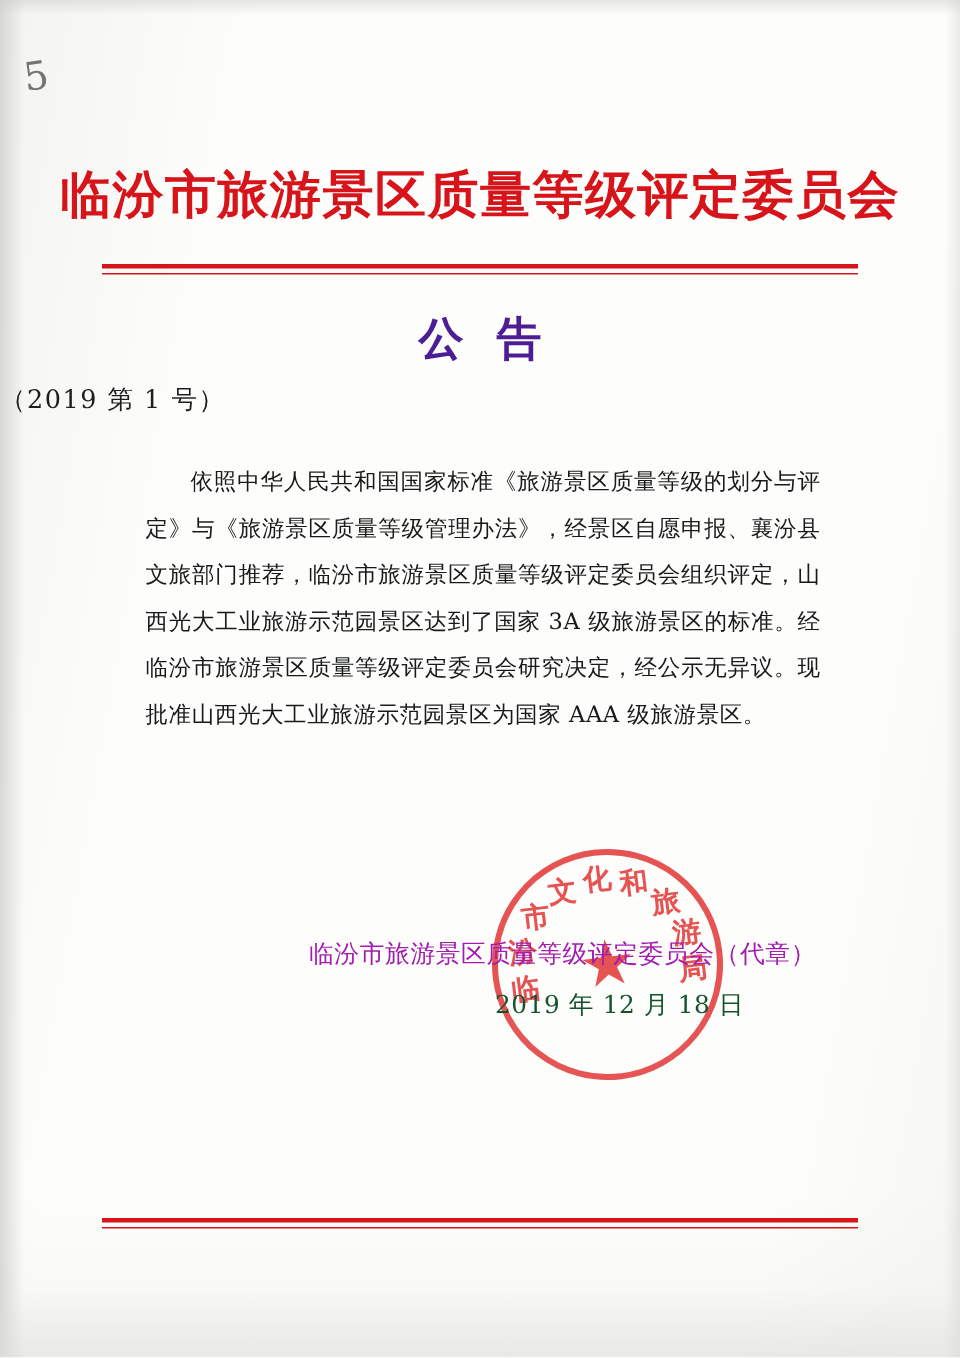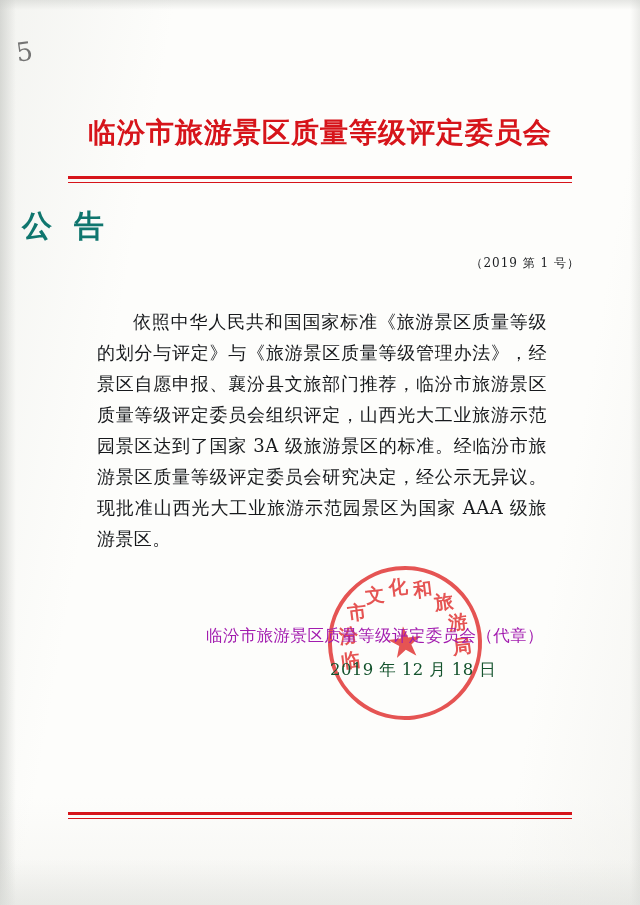"临汾市旅游景区质量等级评定委员会" .masthead-title { font-family: Liberation Sans, sans-serif -> Liberation Mono, monospace; font-size: 28px -> 34px }
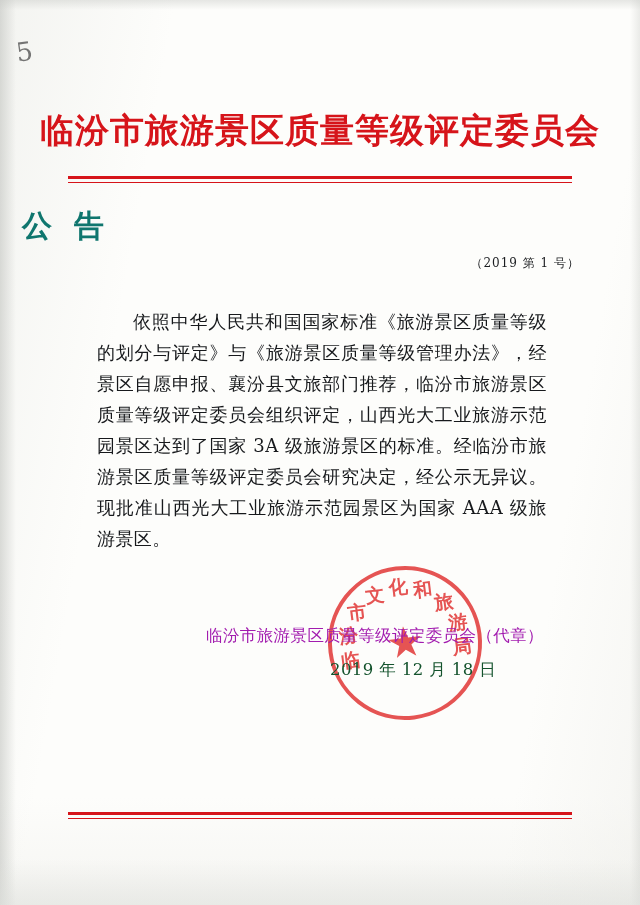"公告" .doc-type { color: #0f766e -> #4c1d95; text-align: left -> center }
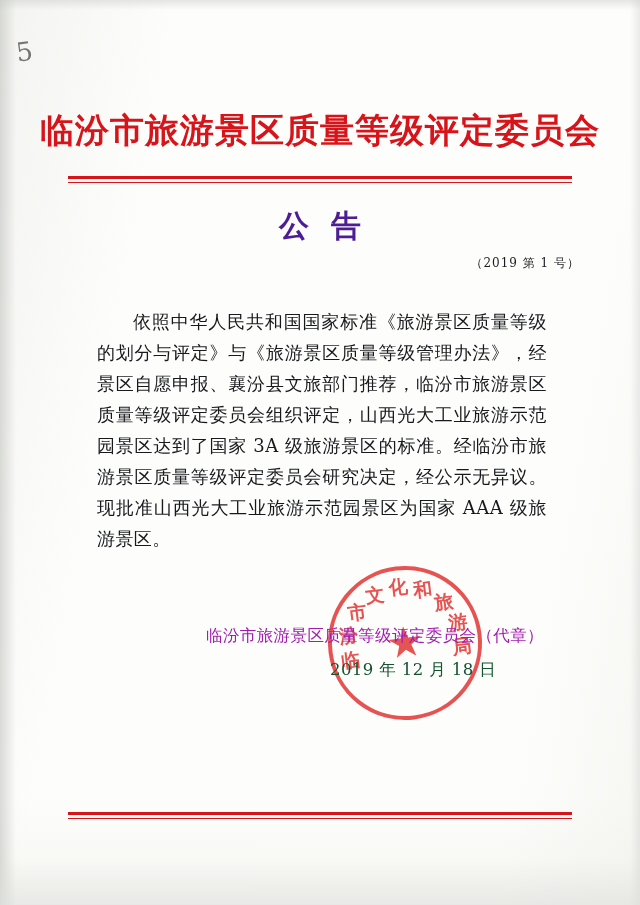"（2019 第 1 号）" .doc-number { font-size: 12px -> 17px; text-align: right -> left }
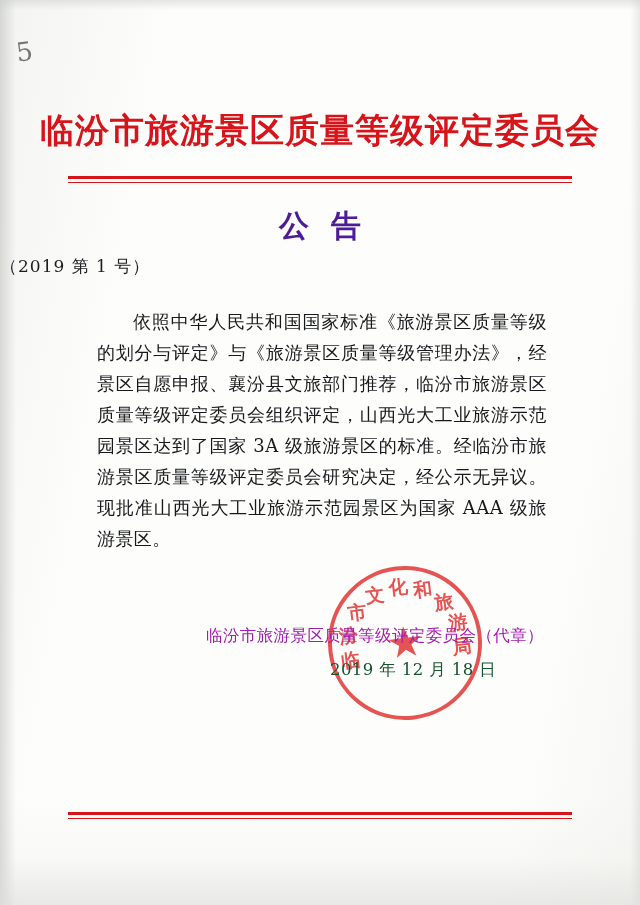"依照中华人民共和国国家标准《旅游景区质量等级的划分与评定》与《旅游景区质量等级管" .body-text { font-size: 18px -> 15px }
